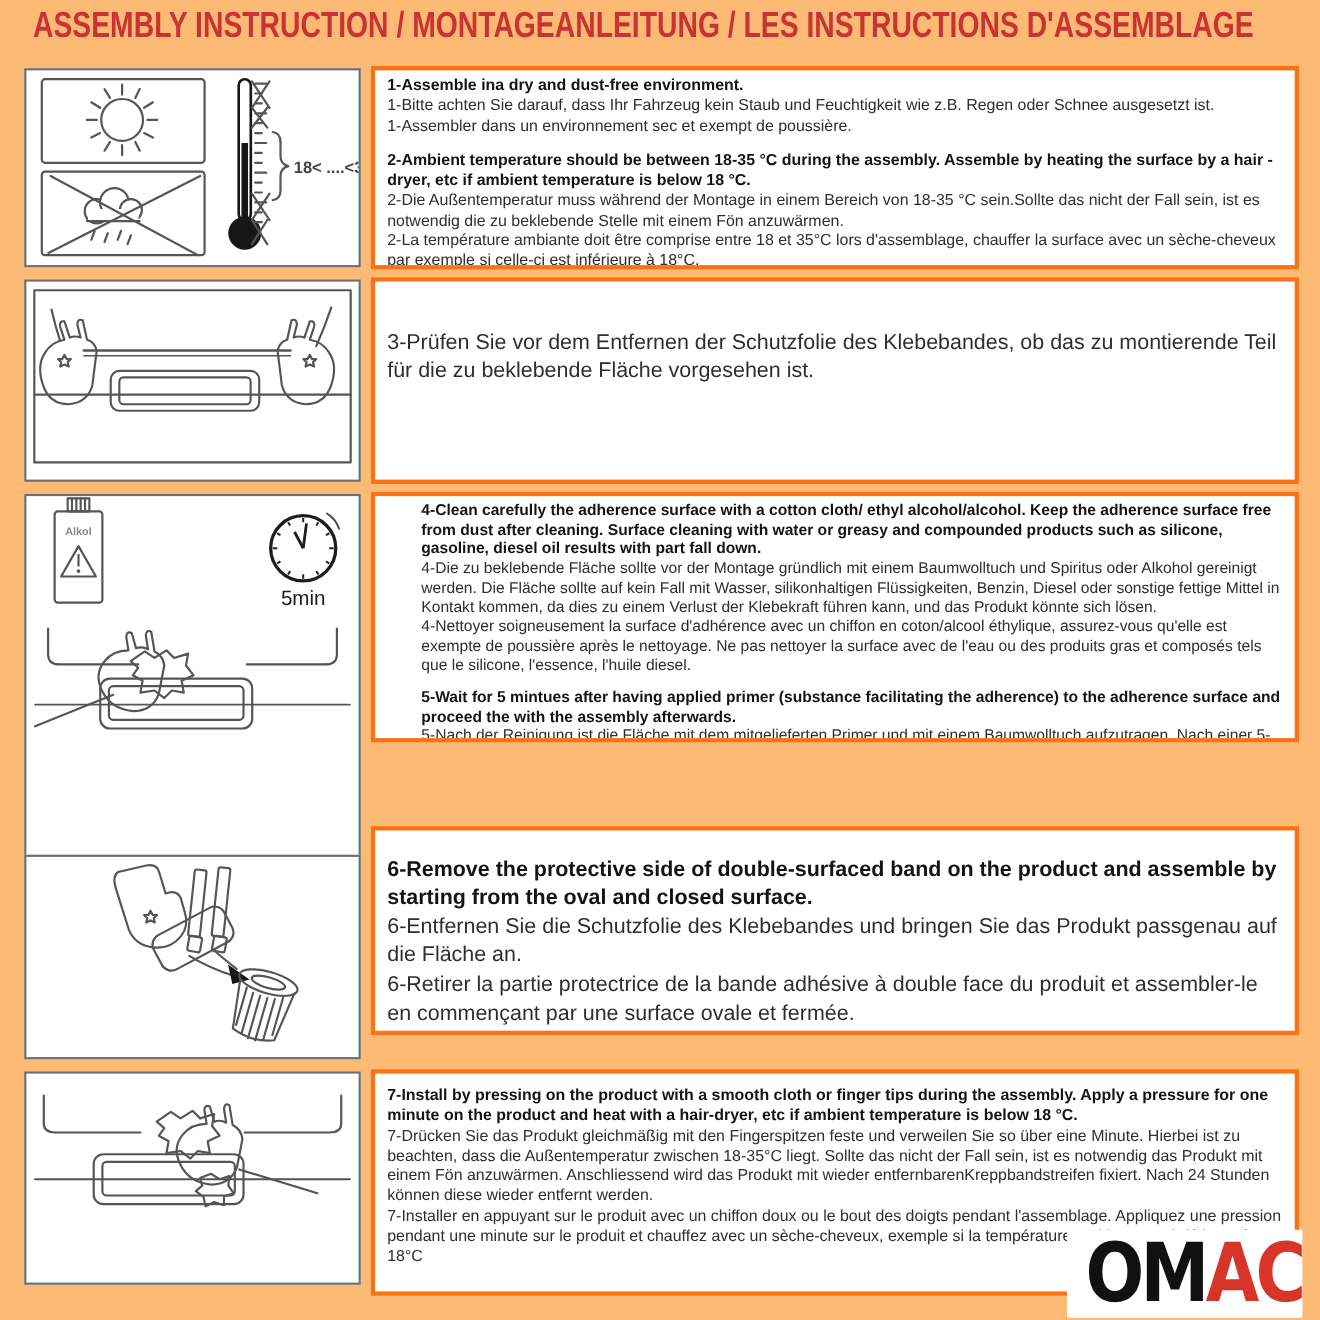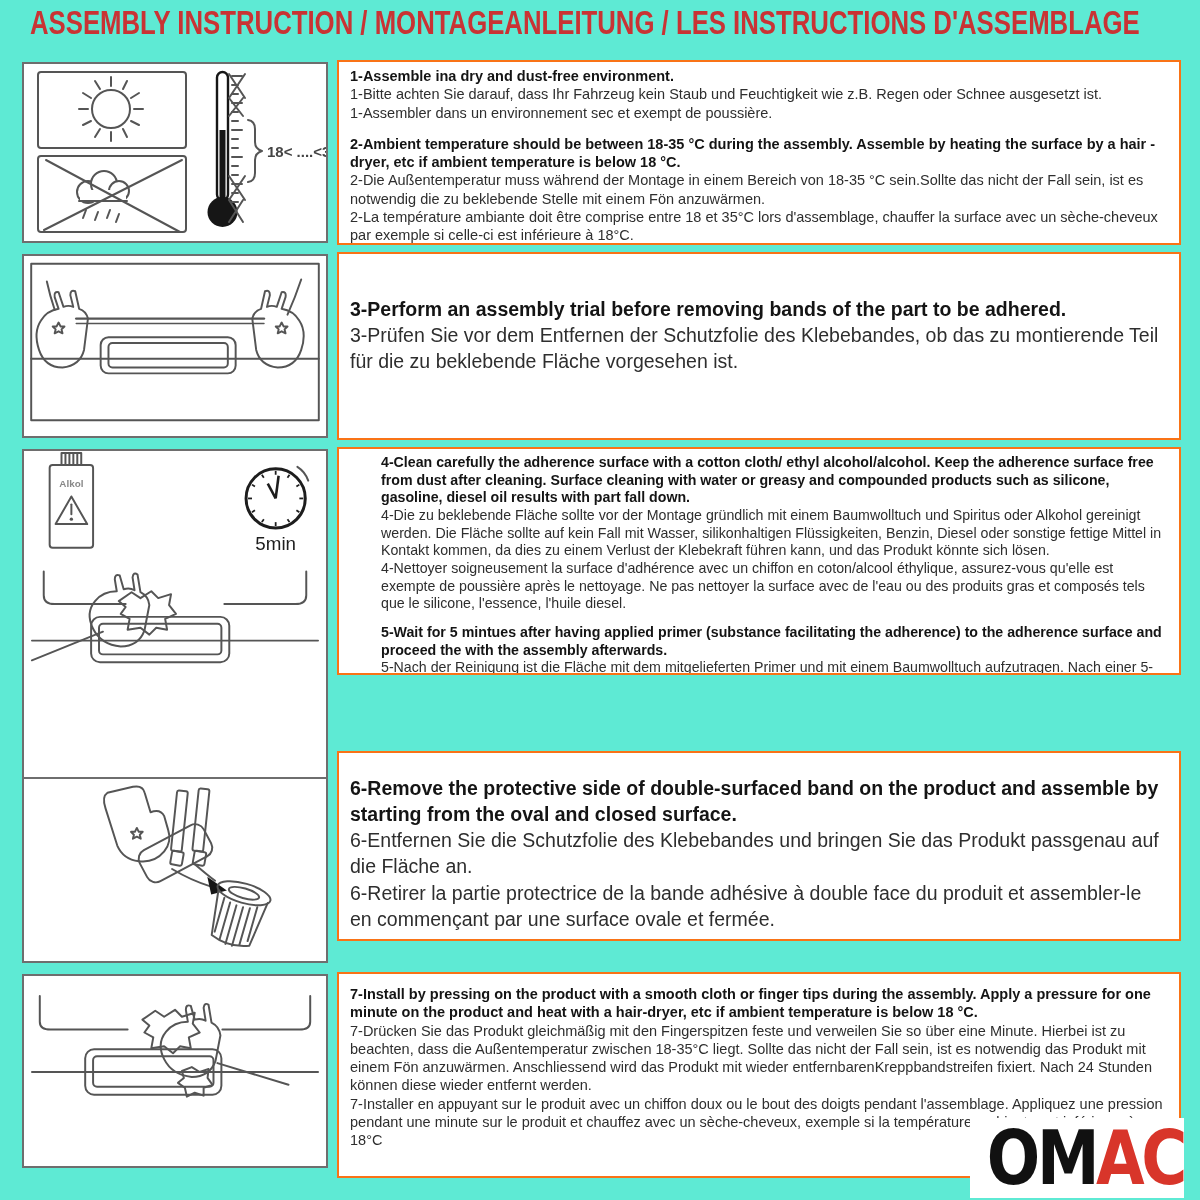"ASSEMBLY INSTRUCTION / MONTAGEANLEITUNG" .page { background: #5eead4 -> #fdba74 }
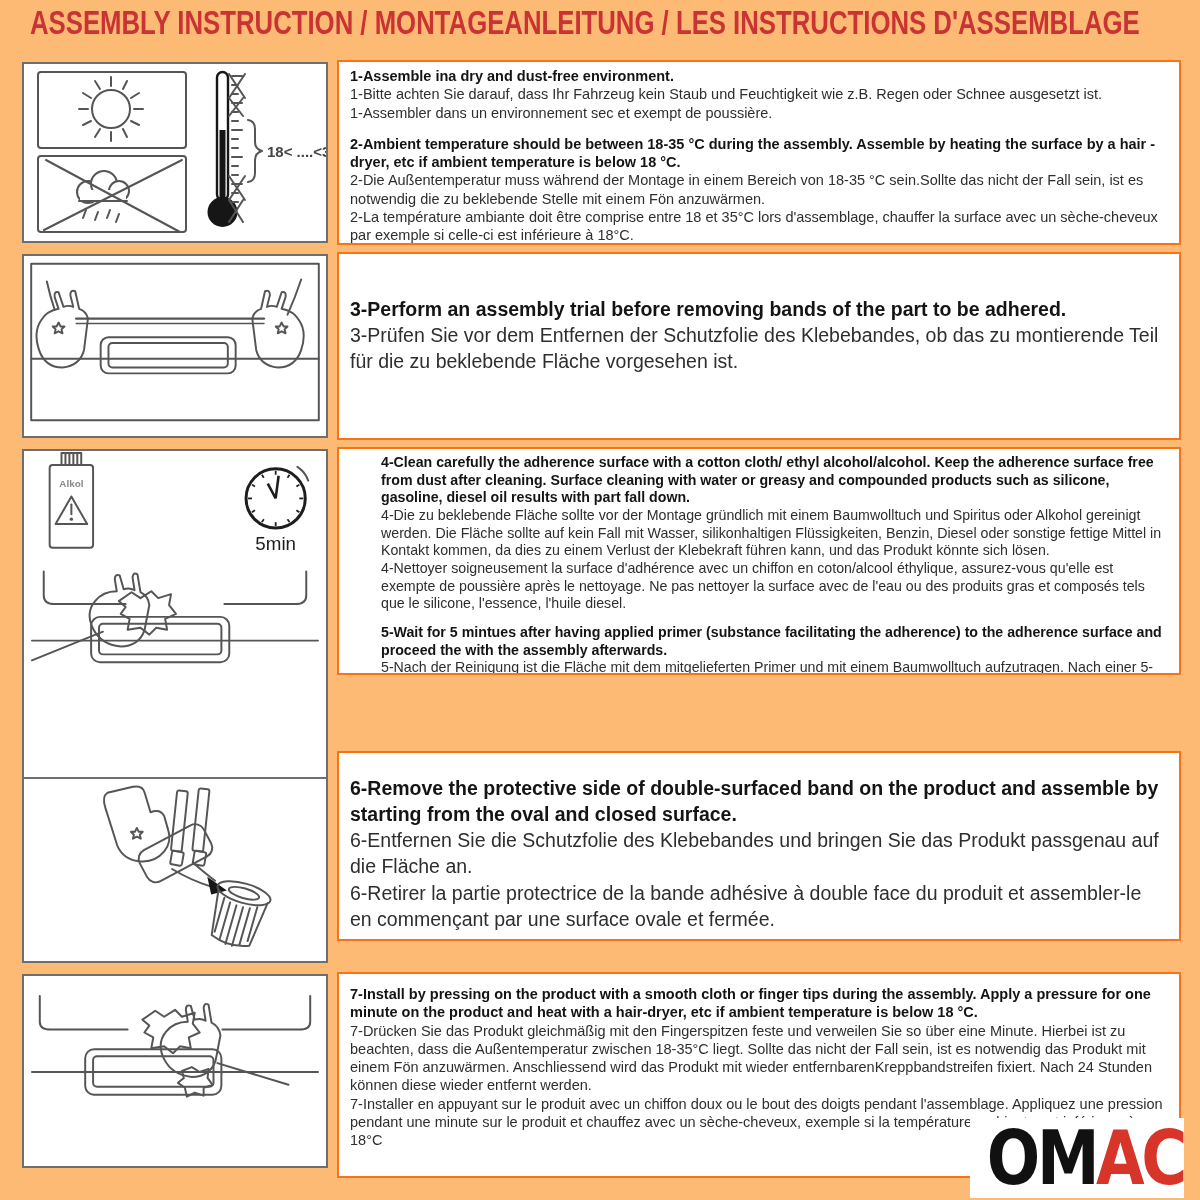"1-Assemble ina dry and dust-free" .rbox { border: 2px solid #f97316 -> 4px solid #f97316 }
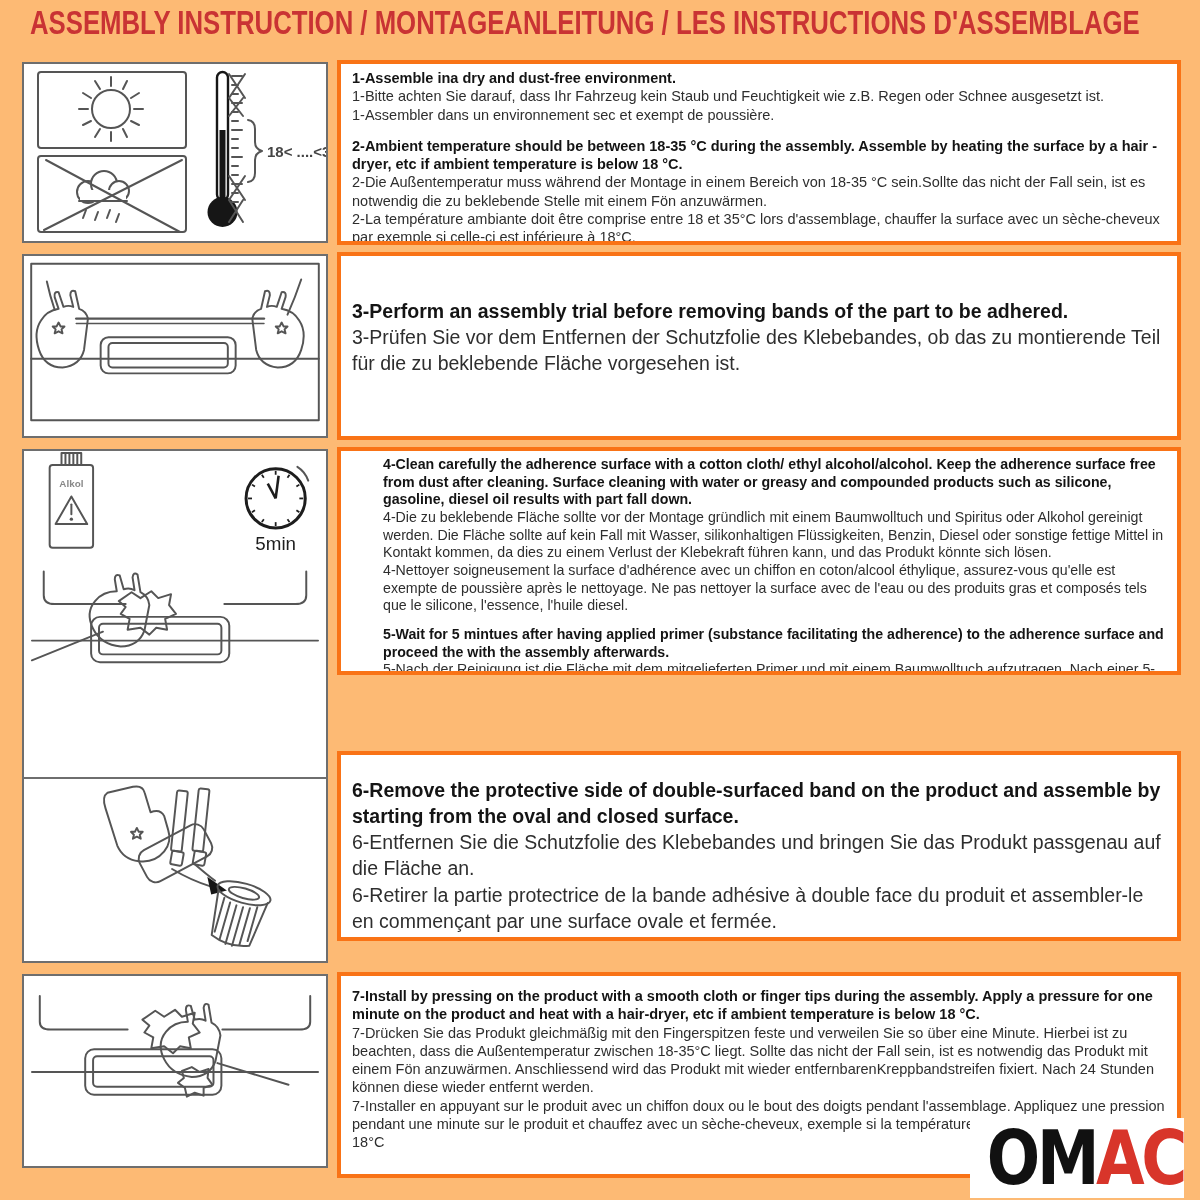"3-Perform an assembly trial before" p.b { html: <p>3-Perform an assembly trial before removing bands of the part to be adhered.</p> -> none }
